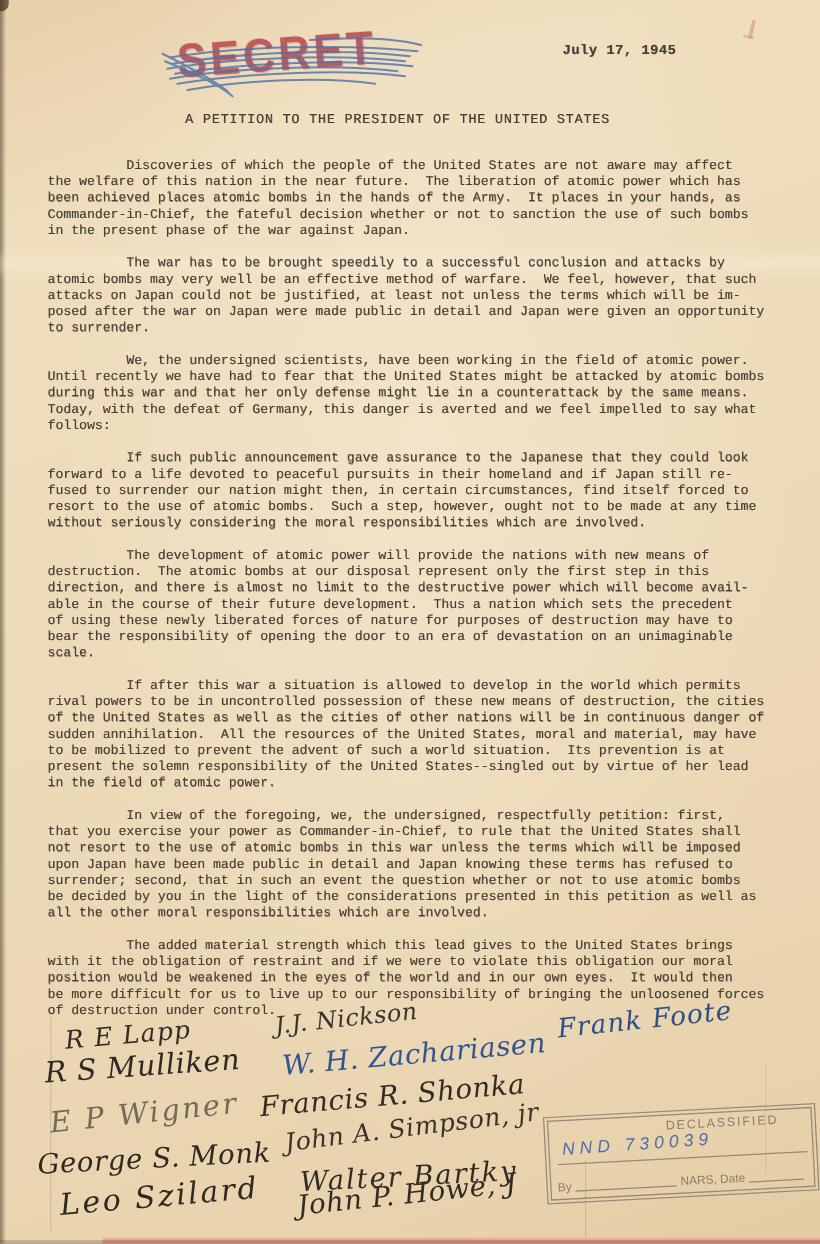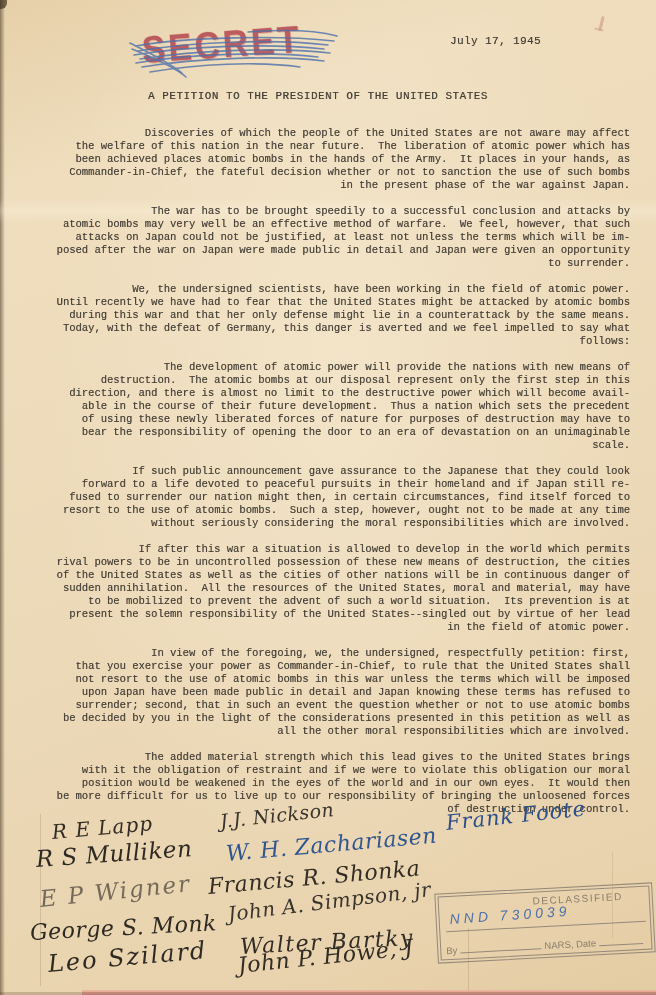"July 17, 1945" .date-line { font-weight: none -> bold }
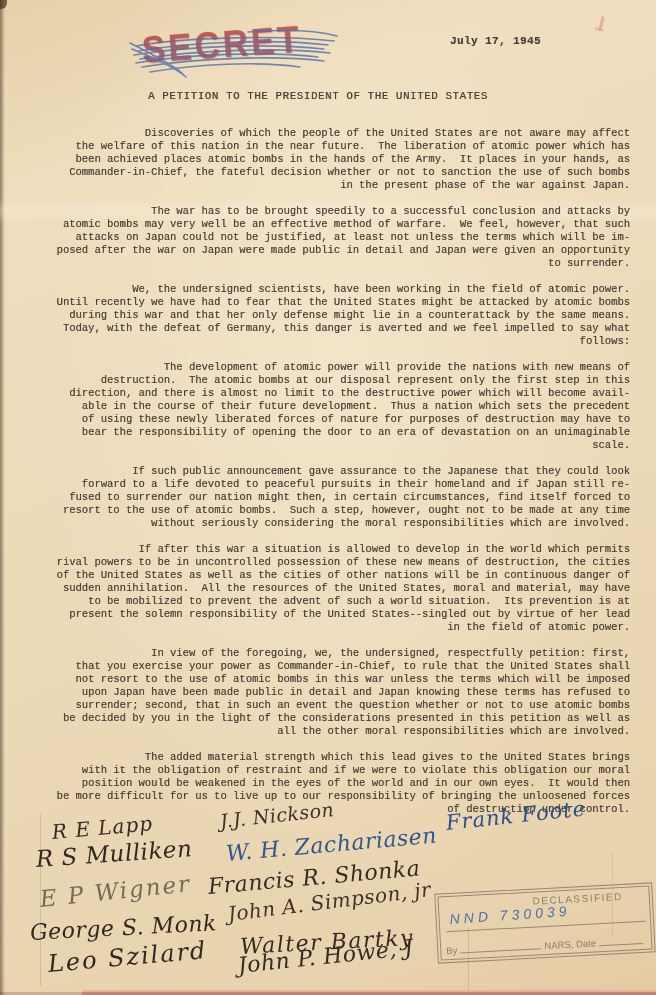"Discoveries of which the people" .para { text-align: right -> none }
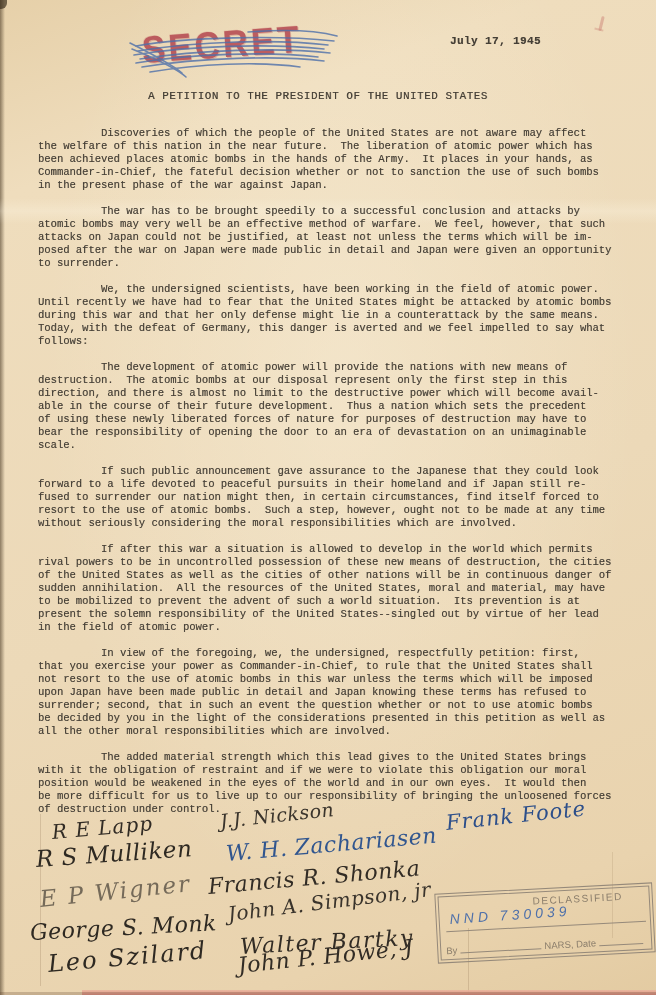"The development of atomic power" div.para { order: before "If such public announcement gave" -> after "If such public announcement gave" }
